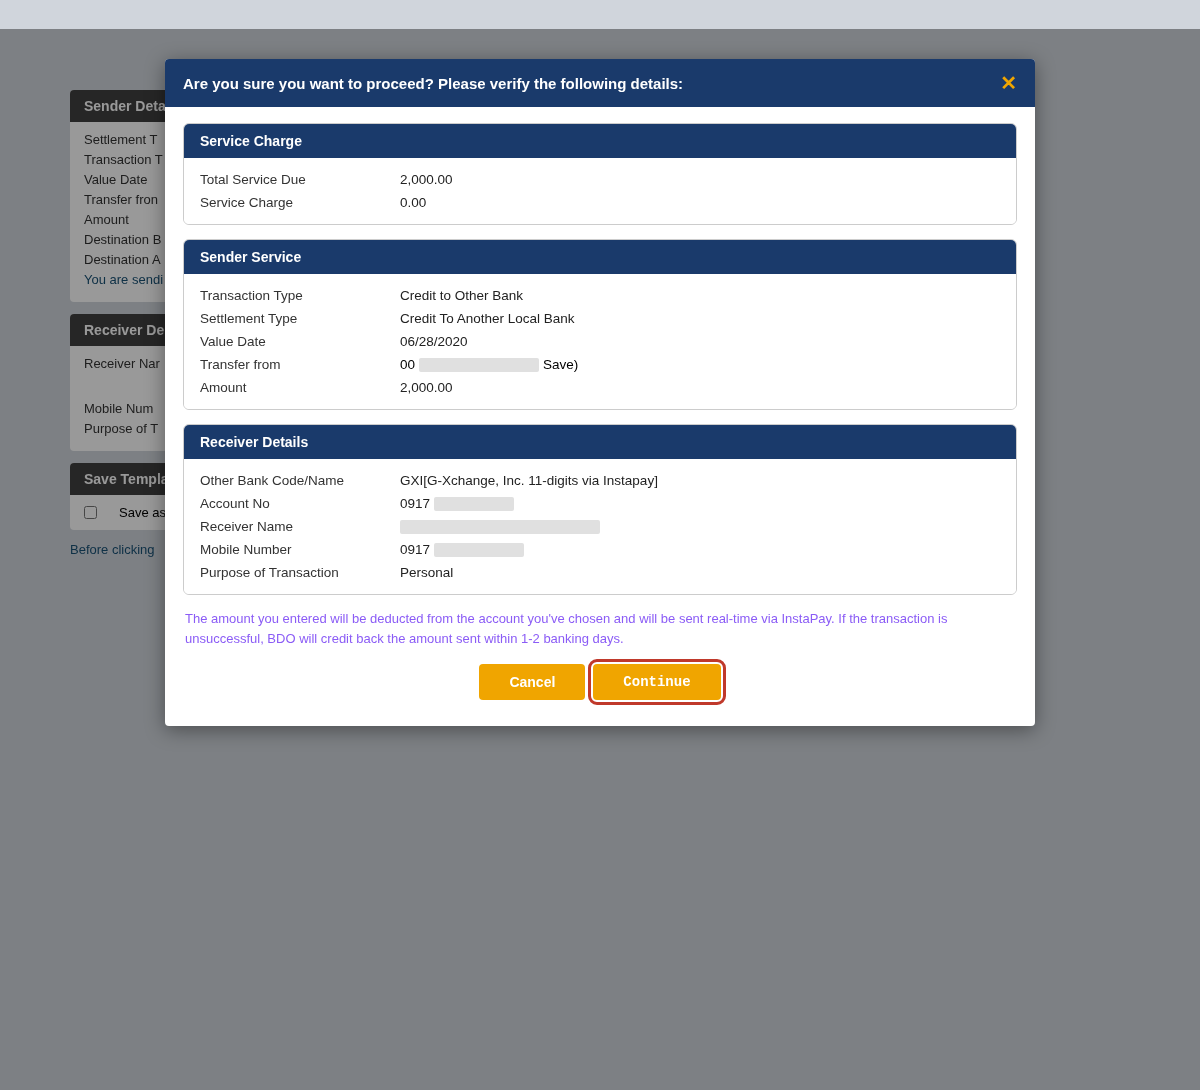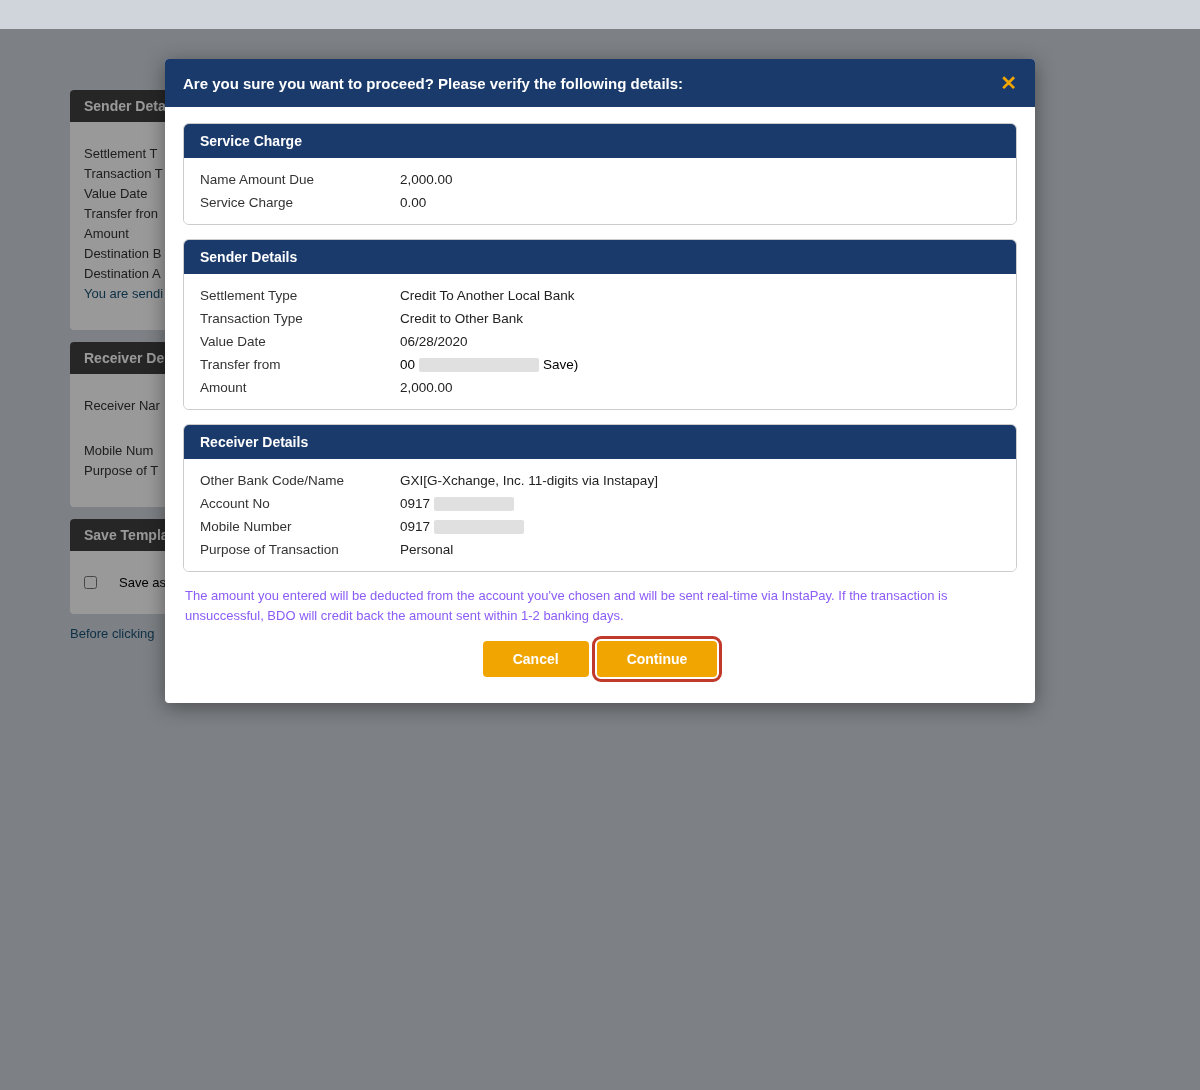"Settlement T" .bg-section-content { padding: 24px 14px -> 10px 14px }
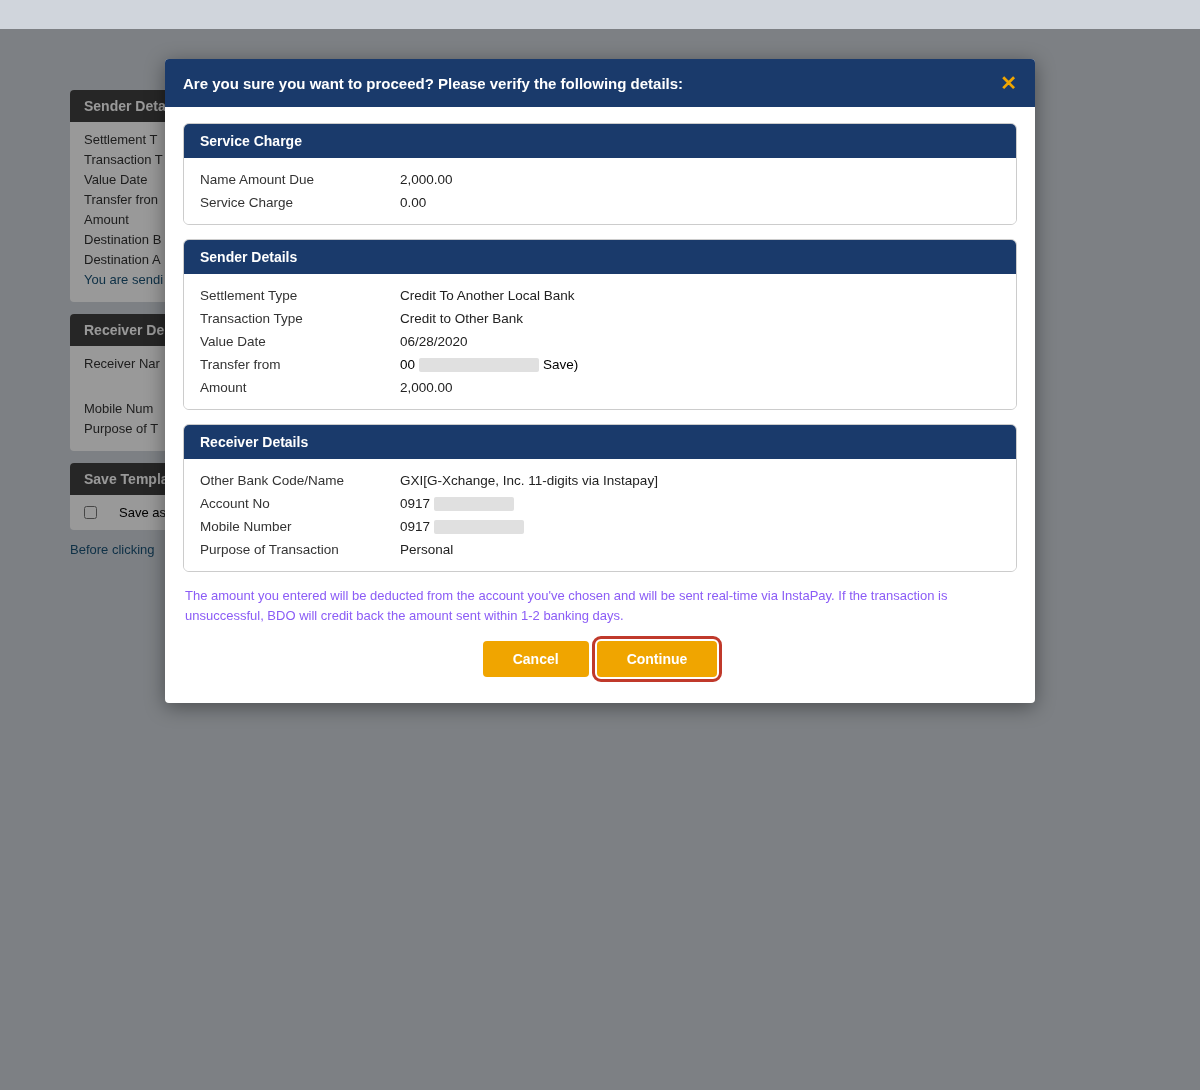"Name Amount Due" span.detail-label { text: Name Amount -> Total Service }
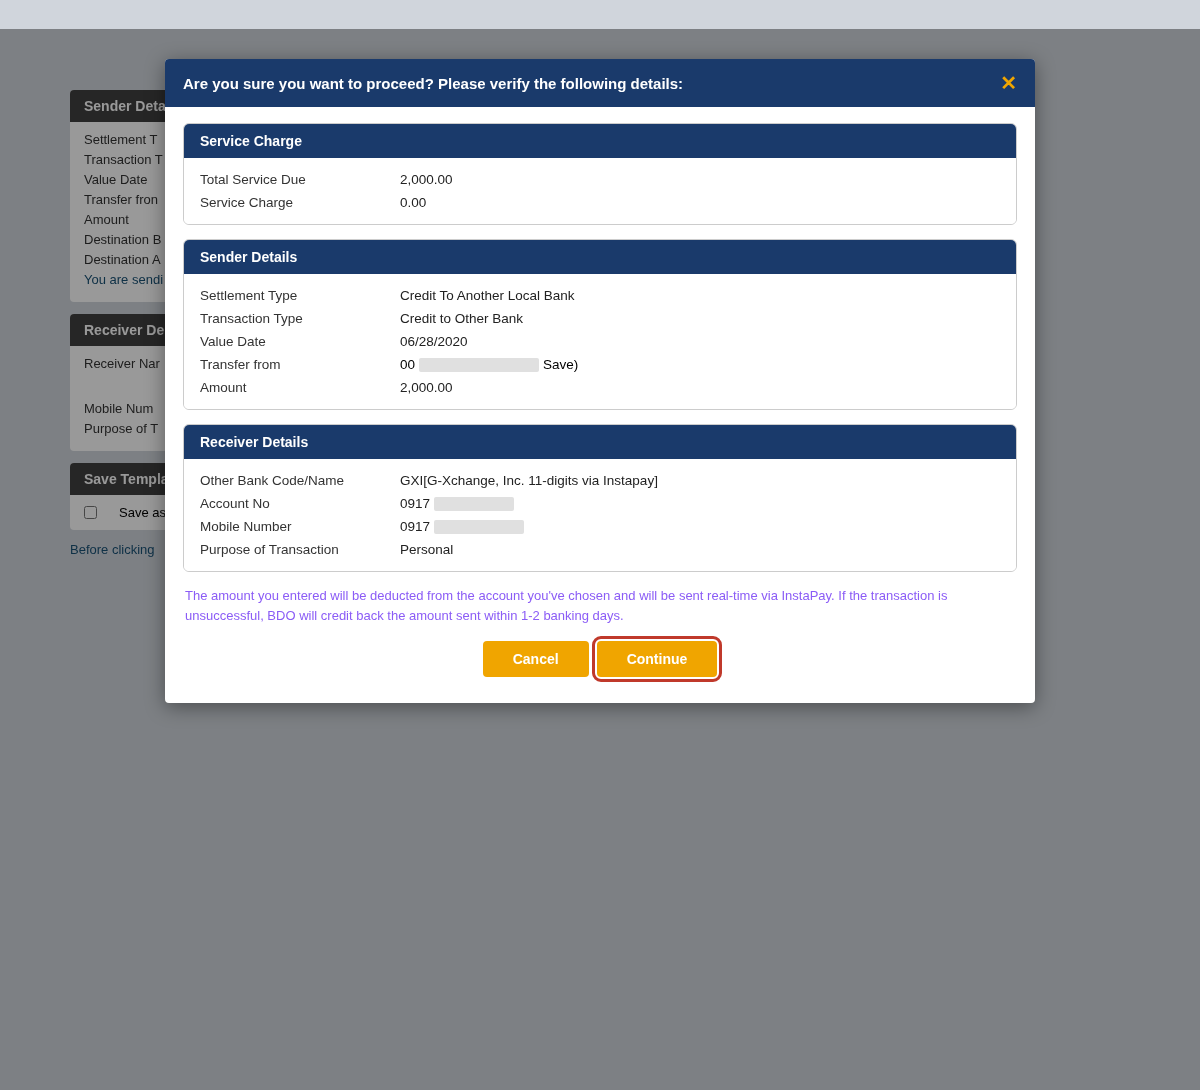"Sender Details" div.card-header { text: Details -> Service }
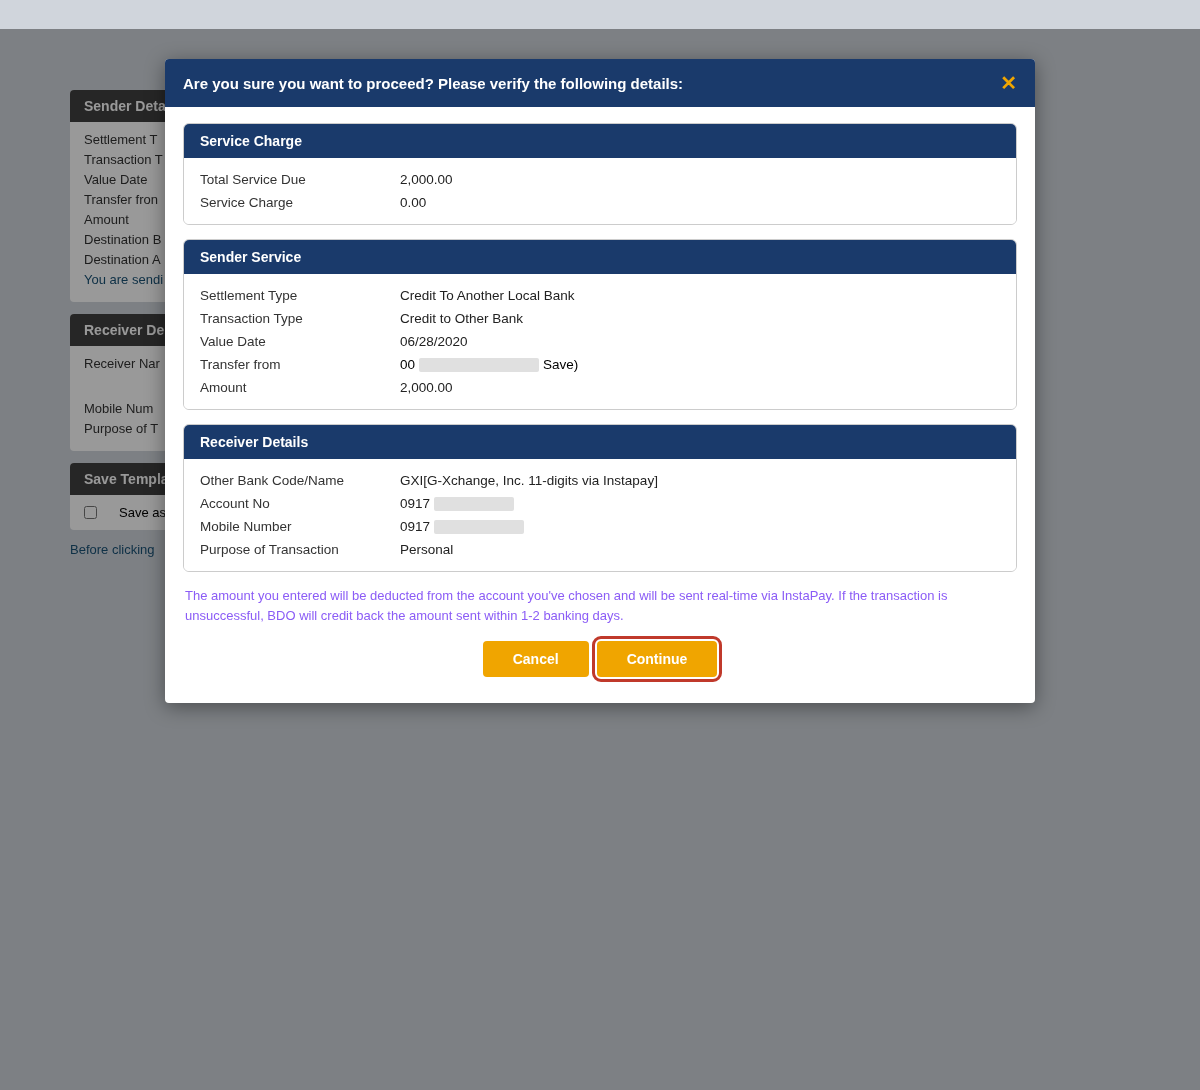"Settlement Type" div.detail-row { order: before "Transaction Type" -> after "Transaction Type" }
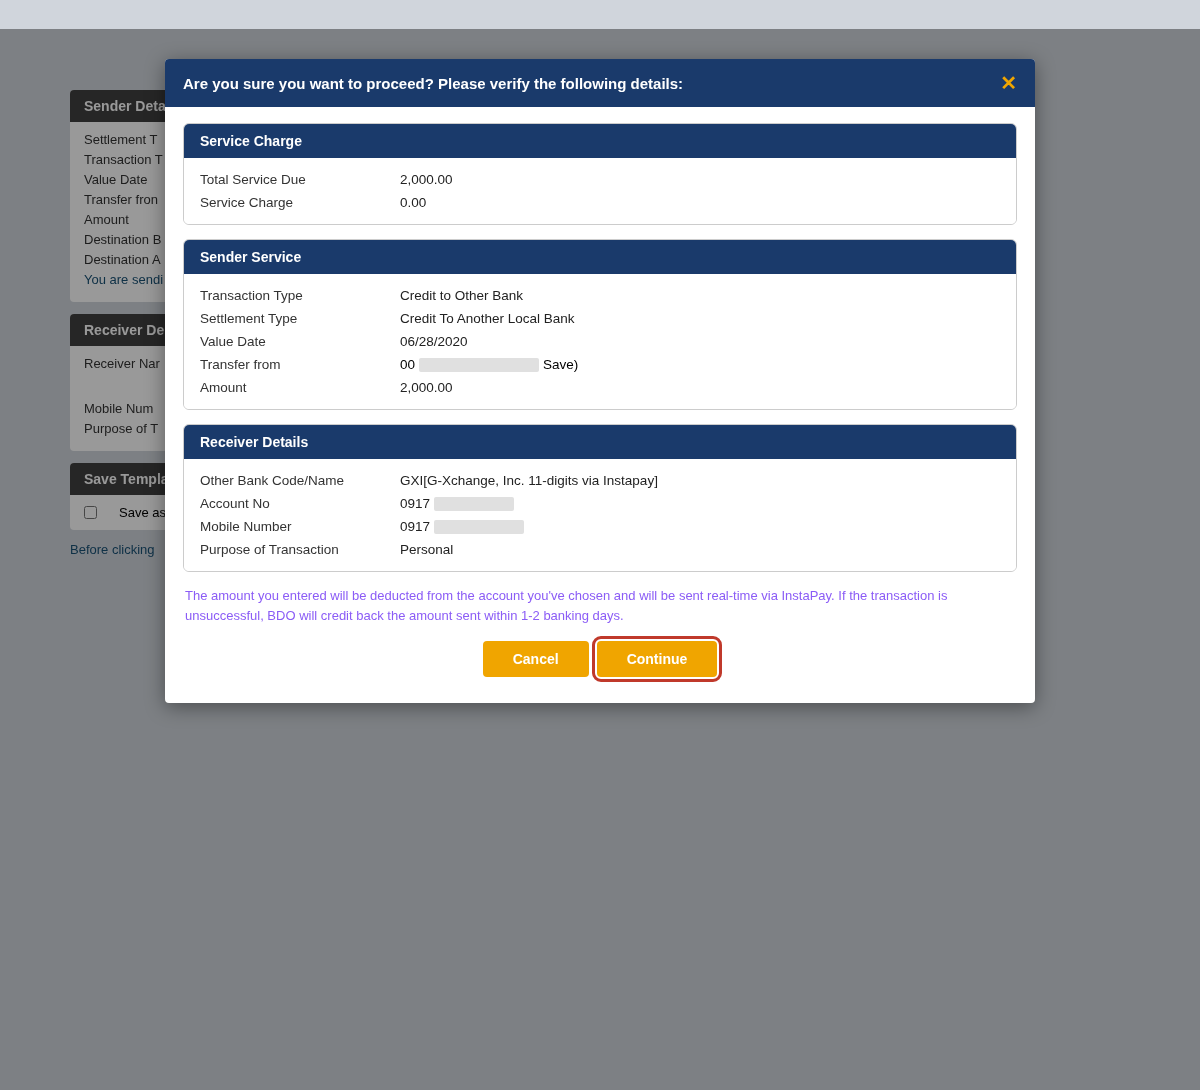"Receiver Name" div.detail-row { html: none -> <div> <span>Receiver Name</span> <span></span> </div> }
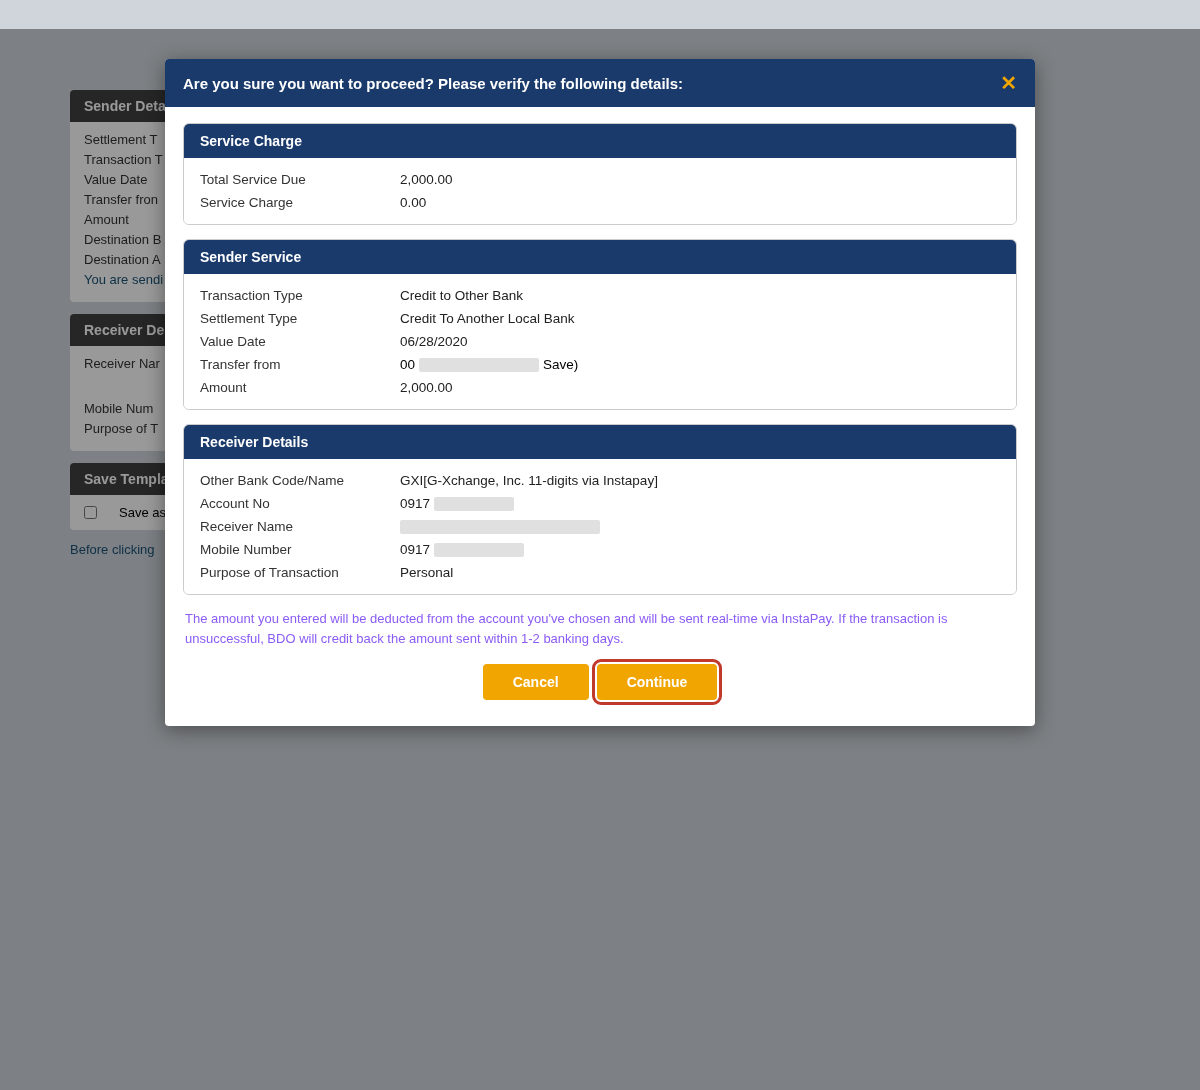"Continue" .btn-continue { font-family: none -> Liberation Mono, monospace }
